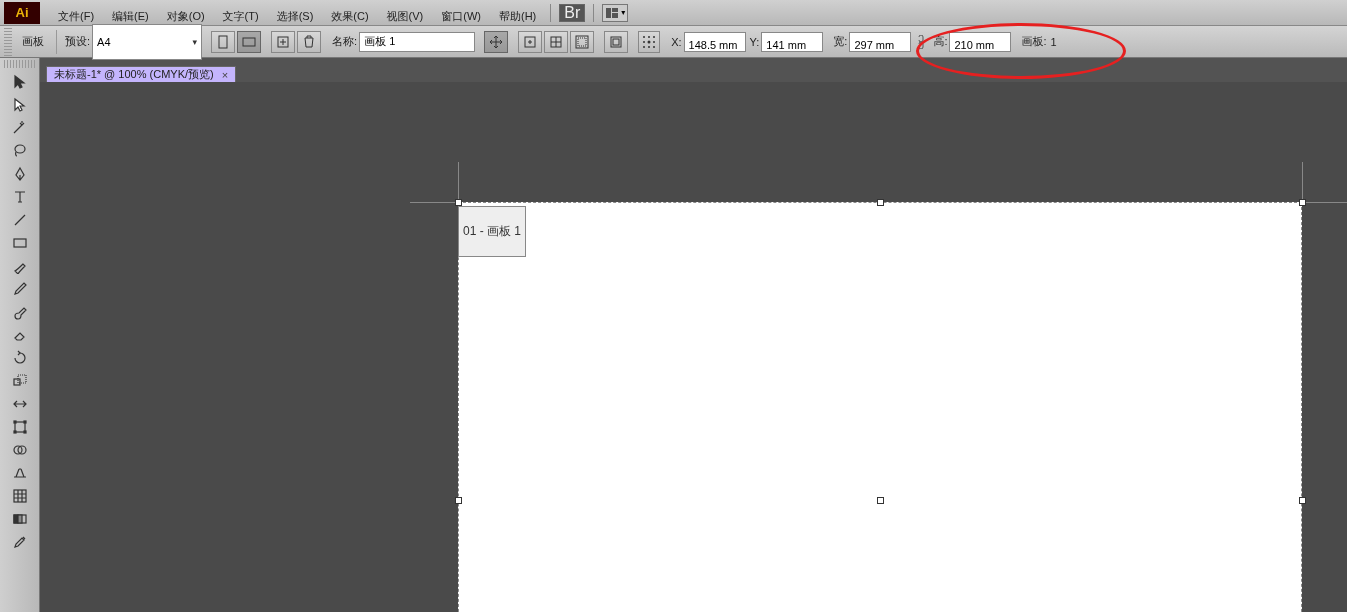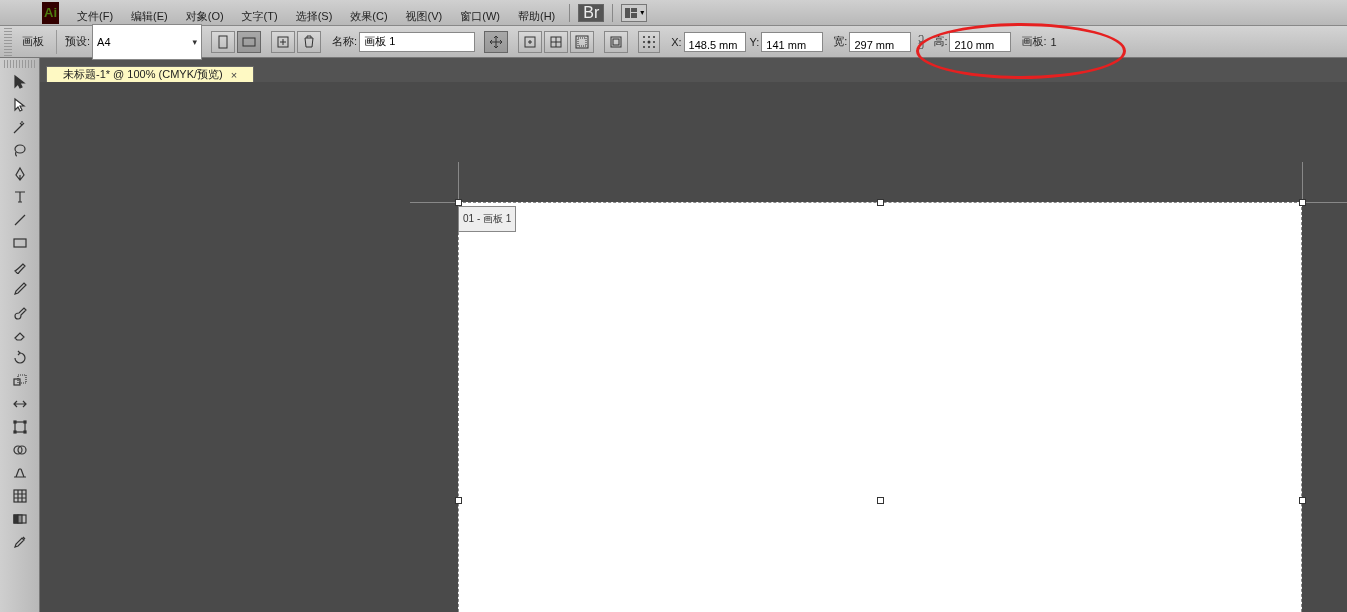"Ai" .app-icon { color: #4d7c0f -> #eab308; margin-left: 38px -> none; width: 17px -> 36px }
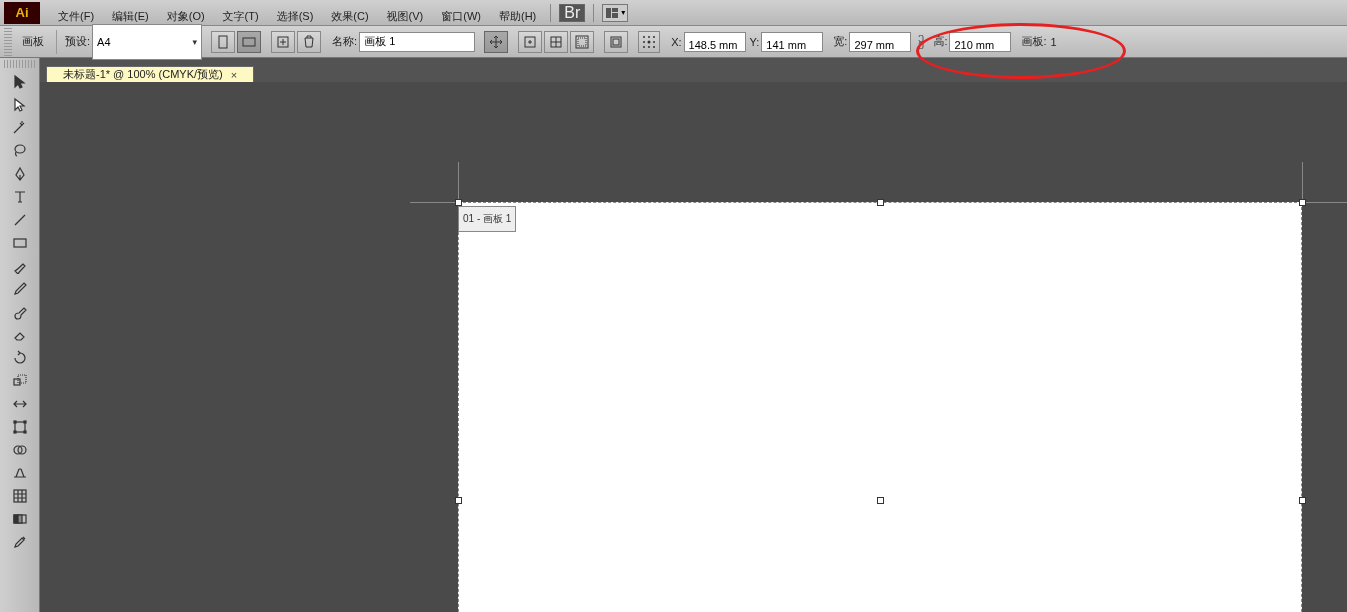"未标题-1* @ 100% (CMYK/预览)" .tab { background: #fef9c3 -> #c4b5fd; padding: 0 16px -> 0 7px }
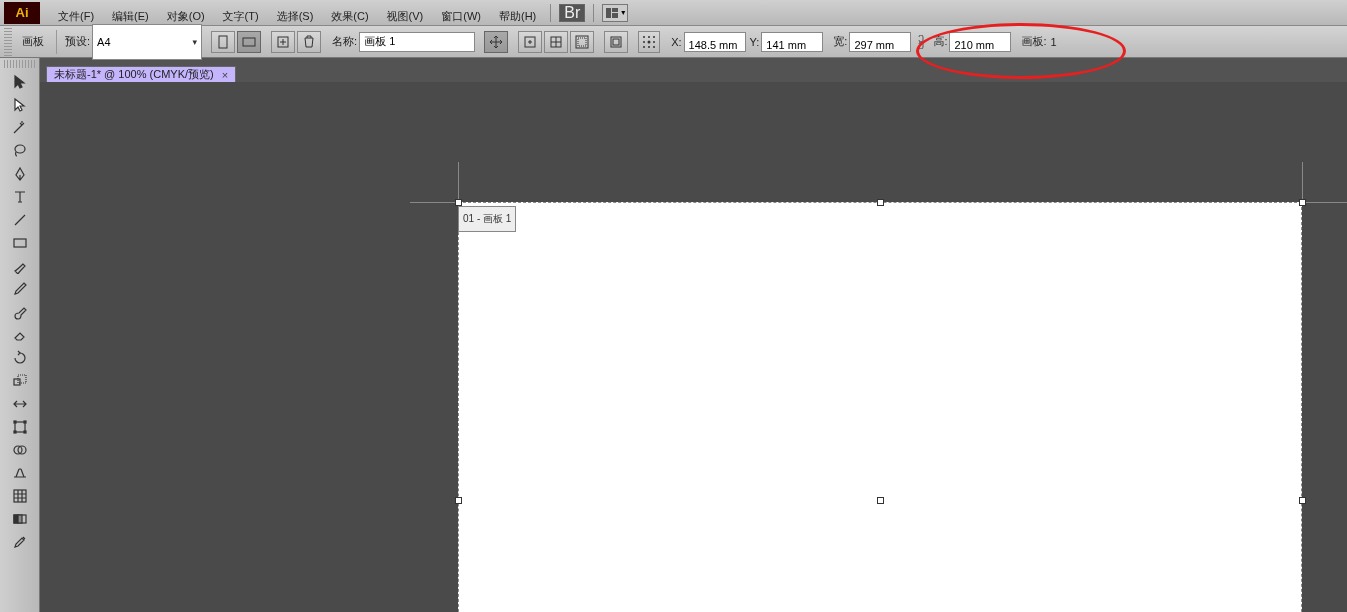"01 - 画板 1" .artboard-label { font-size: 10px -> 12px; padding: 5px 4px -> 16px 4px }
